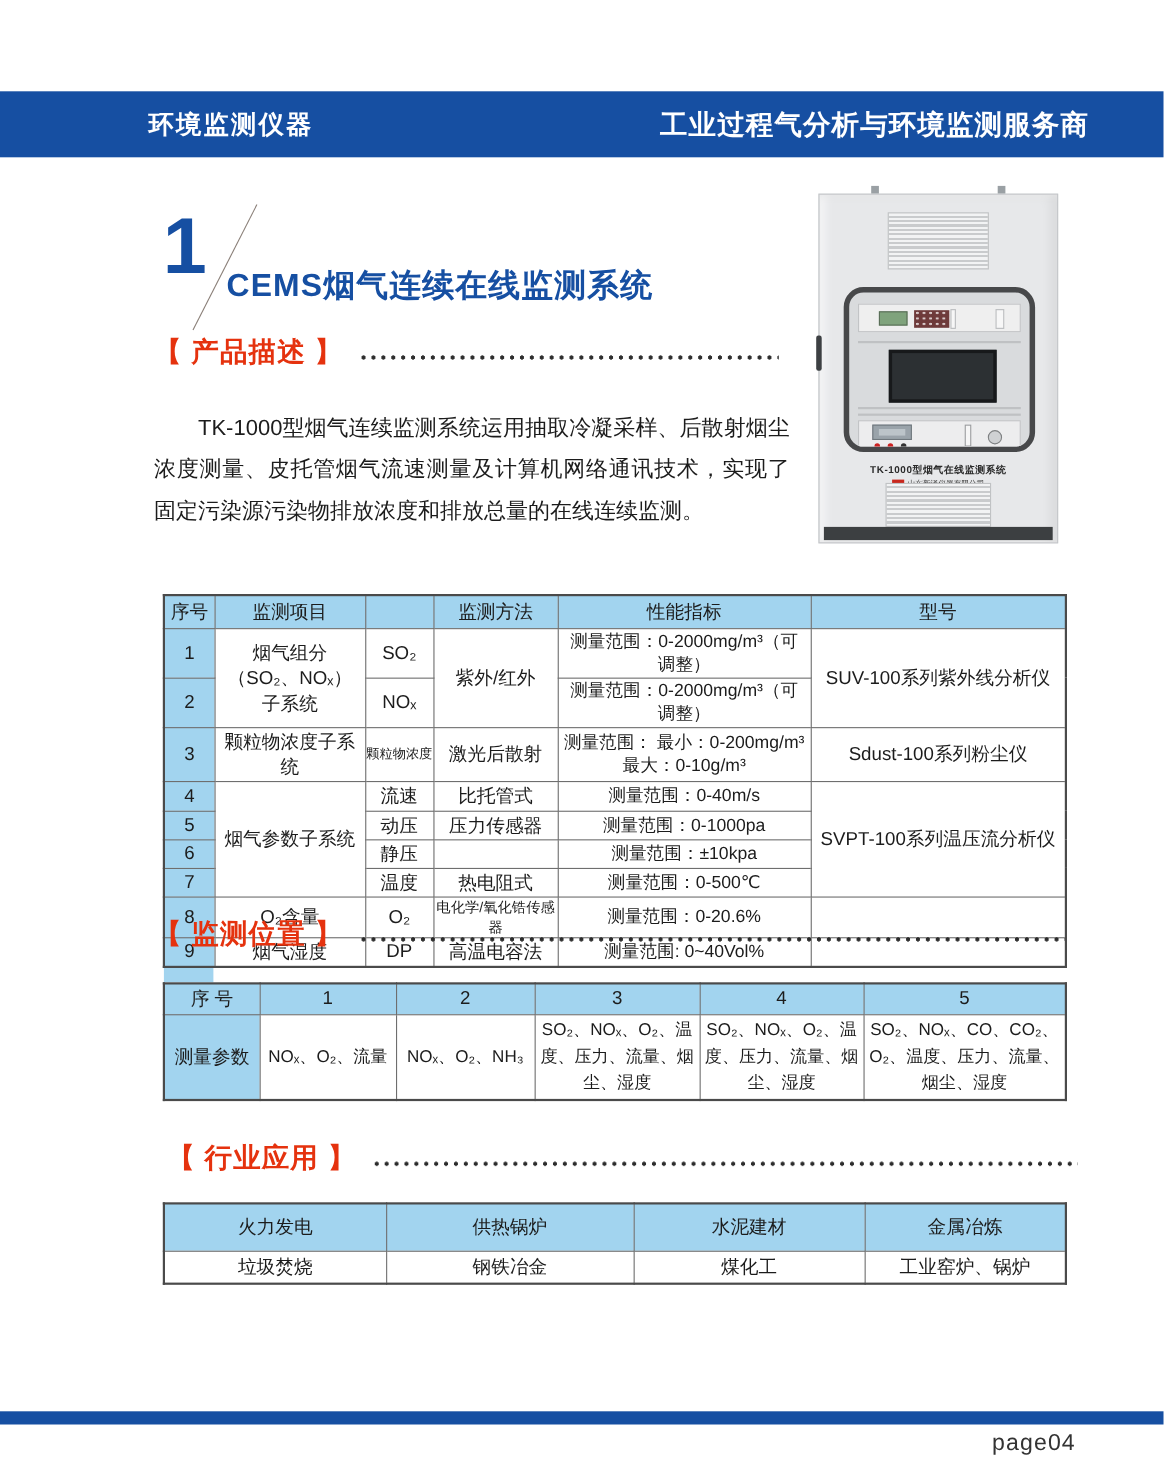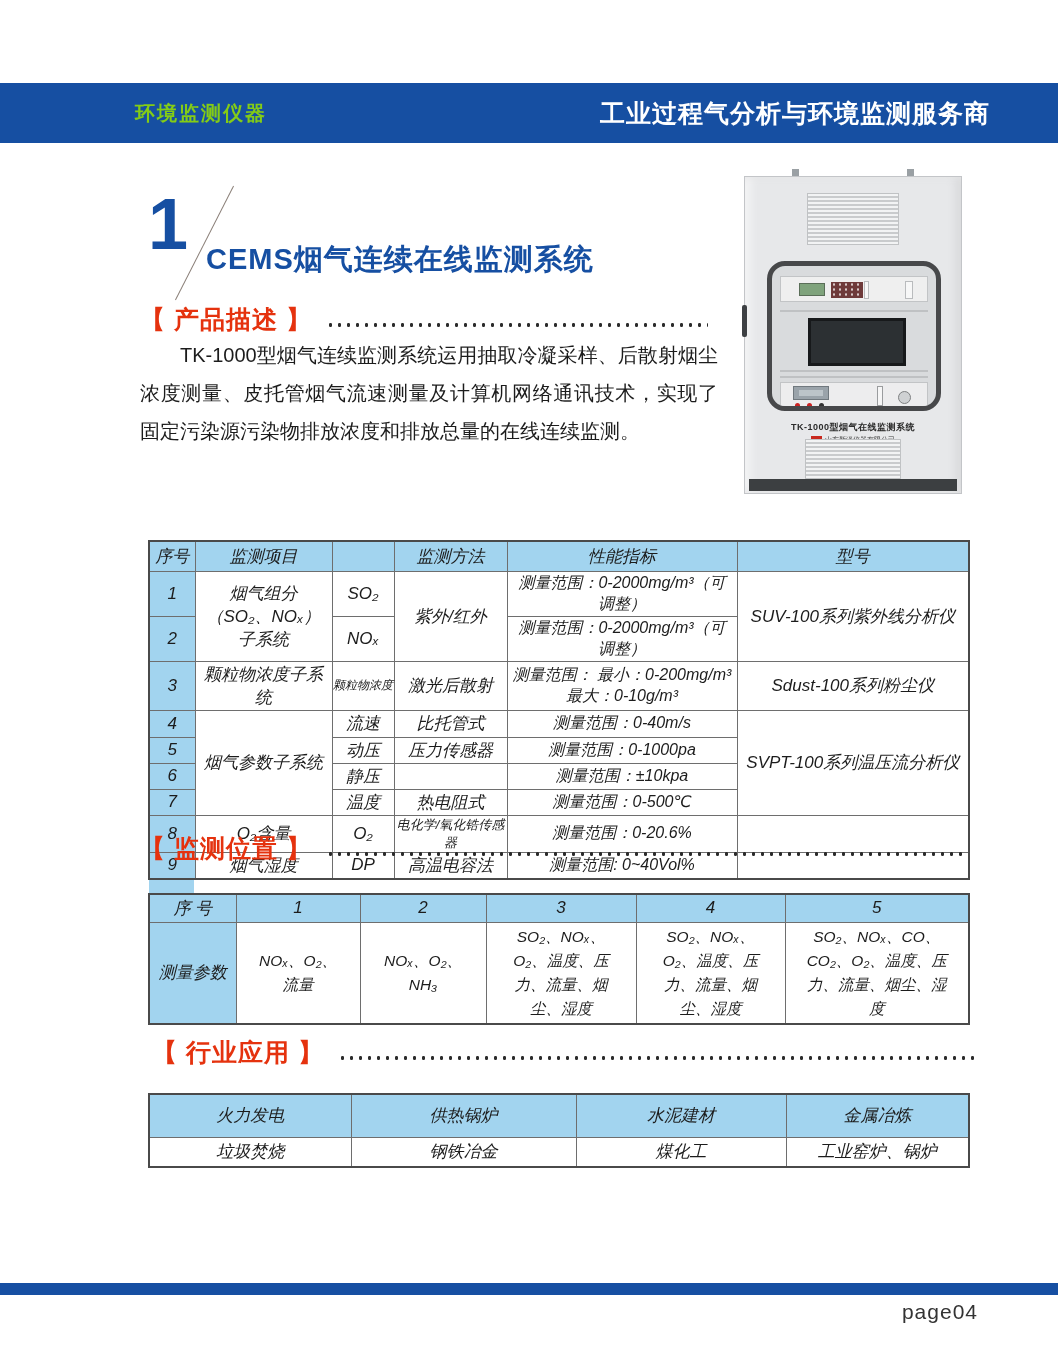"环境监测仪器" .header-left { color: #84cc16 -> #ffffff; font-size: 20px -> 23px }
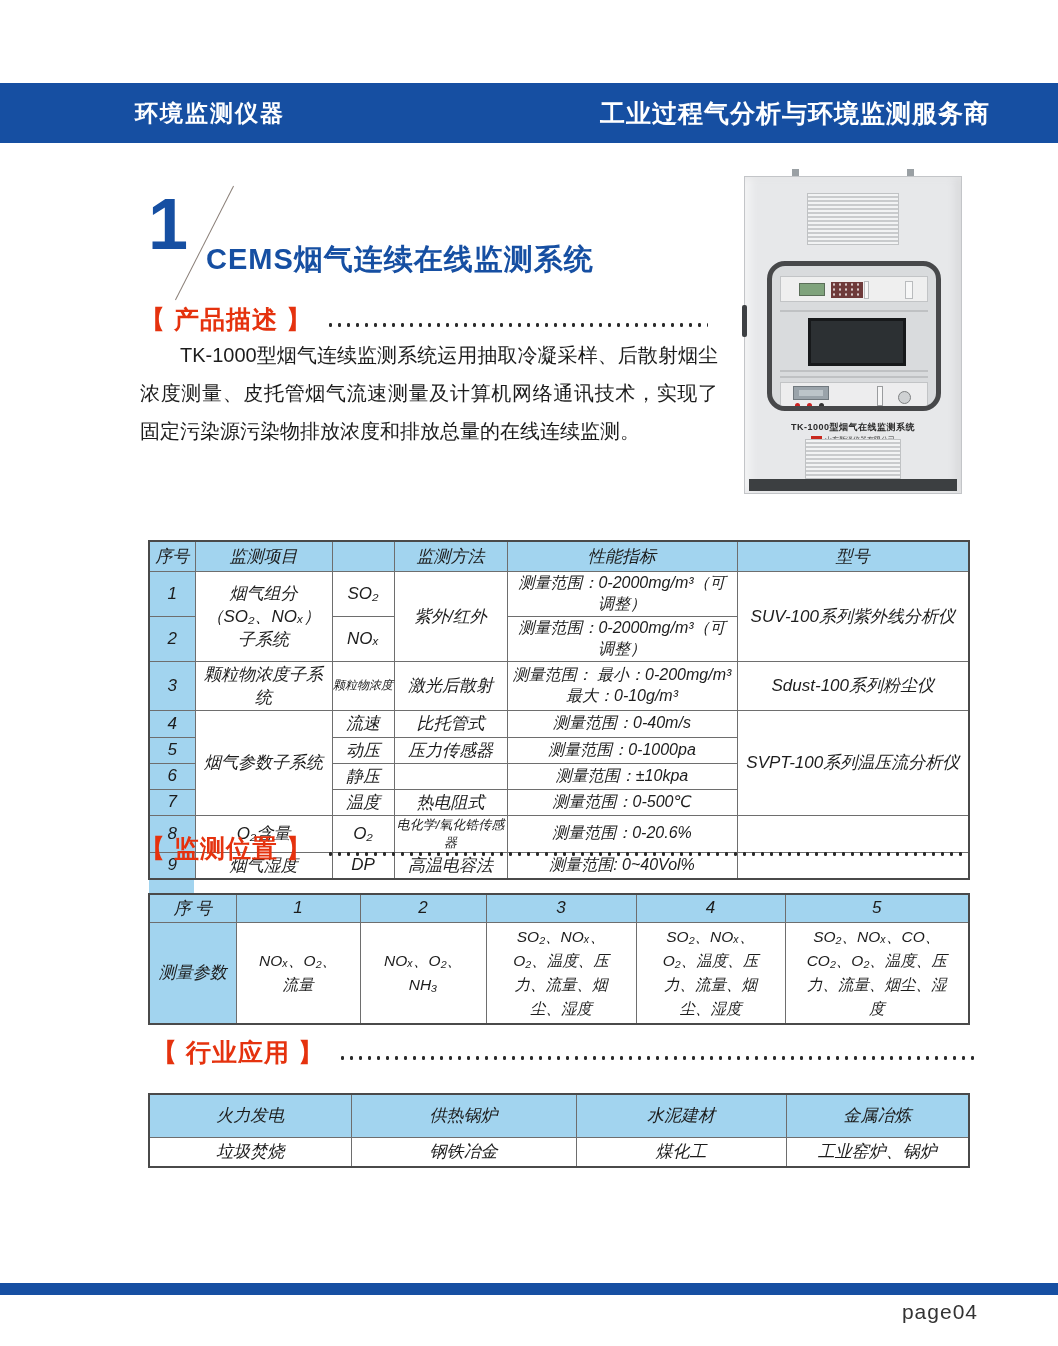"TK-1000型烟气连续监测系统运用抽取冷凝采样、后散射烟尘浓度测量、皮托管烟气" .desc-text { top: 336px -> 370px }
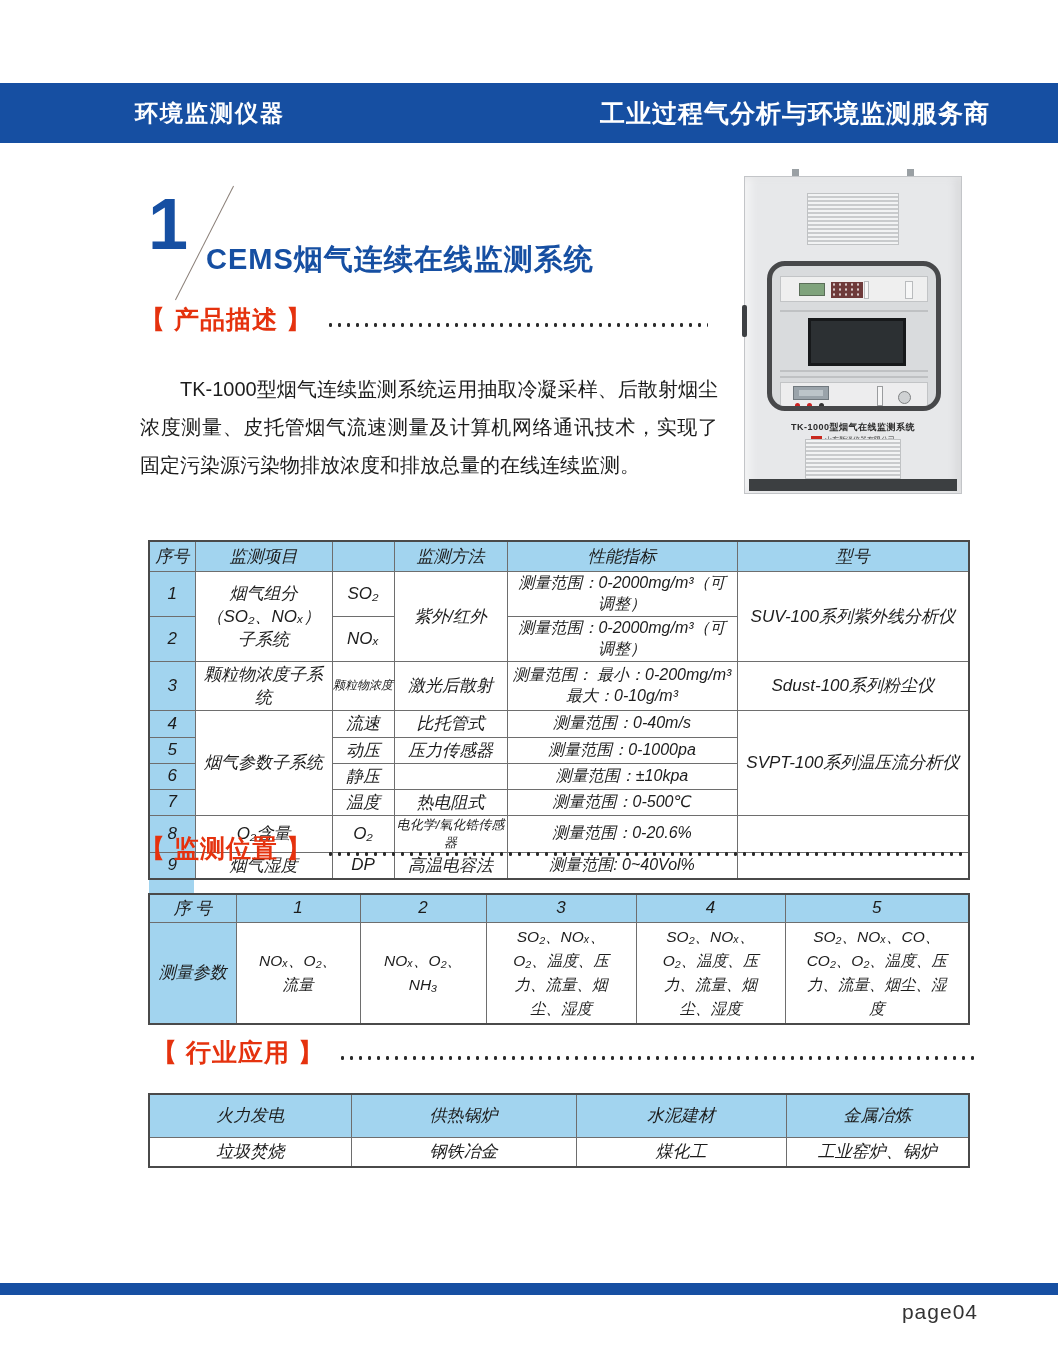"序号" table { font-style: italic -> none }
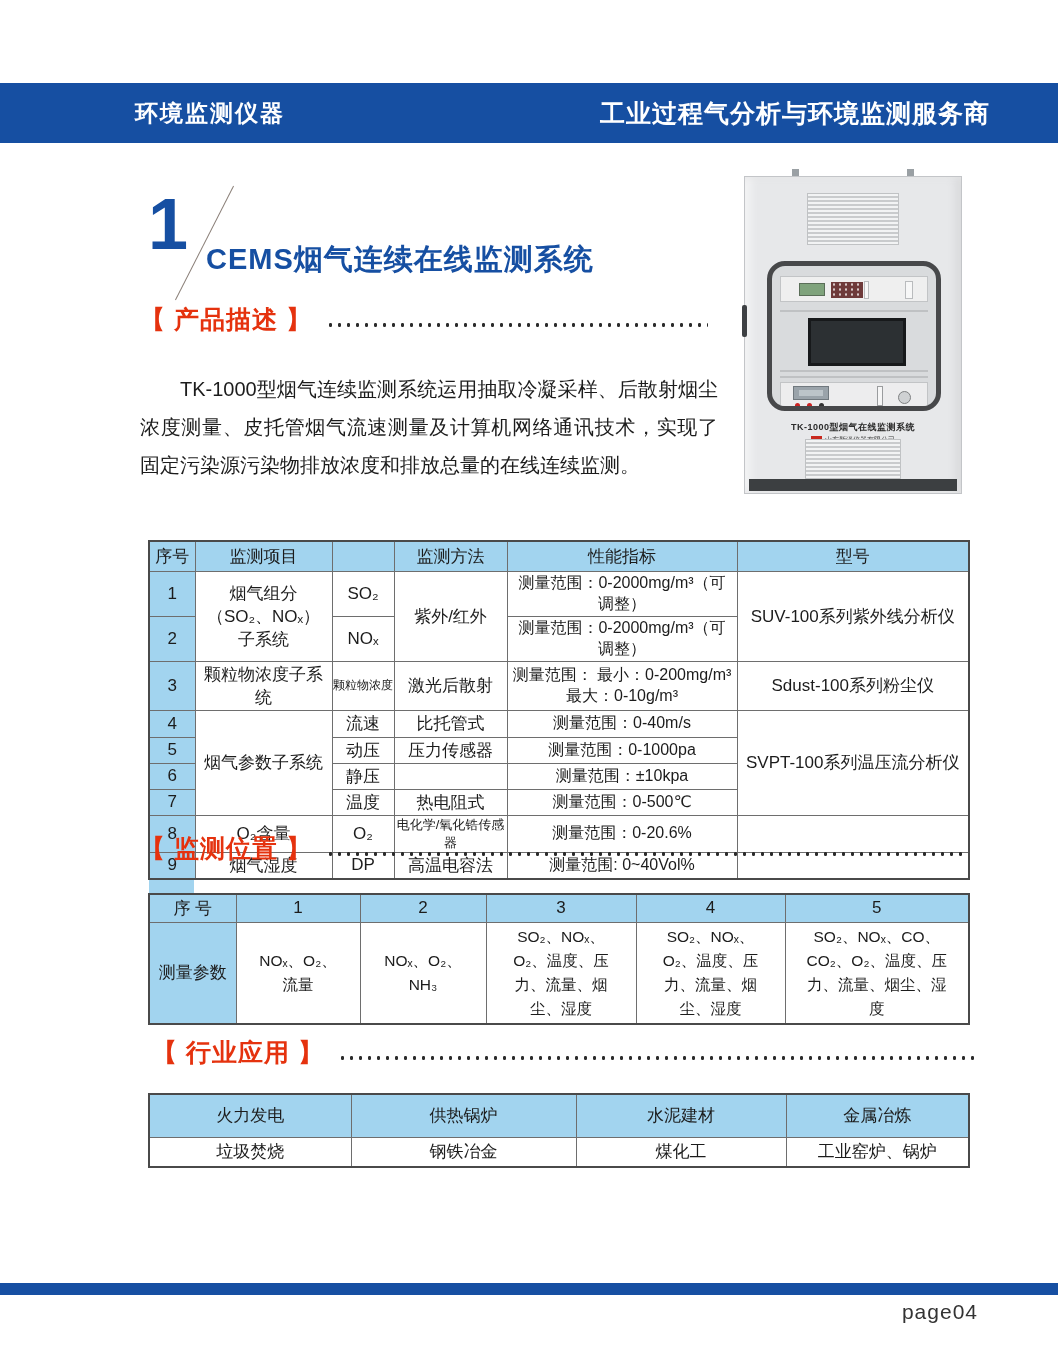"SO₂、NOₓ、O₂、温度、压力、流量、烟尘、湿度" .pos-wrap .param-cell { padding: 2px 18px -> 2px 3px }
